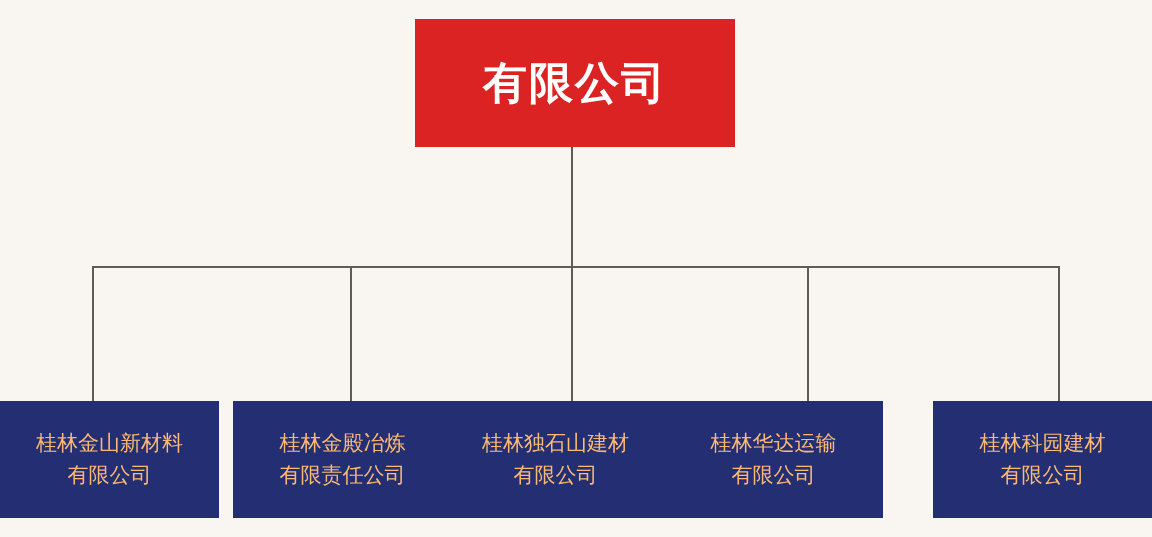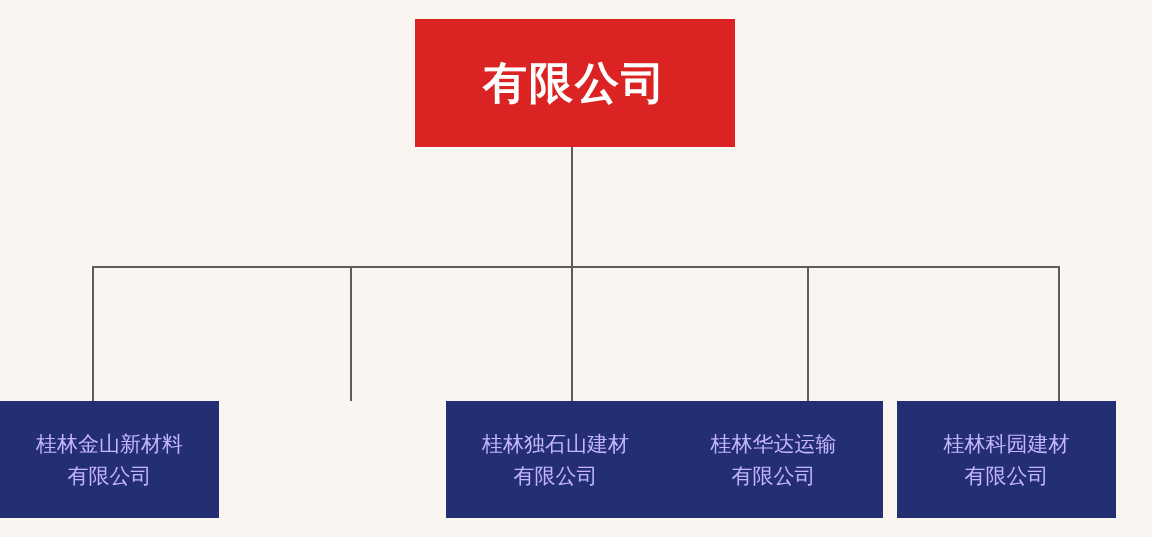"桂林金山新材料" .child-label { color: #c4b5fd -> #fdba74; font-family: none -> Liberation Serif, serif }
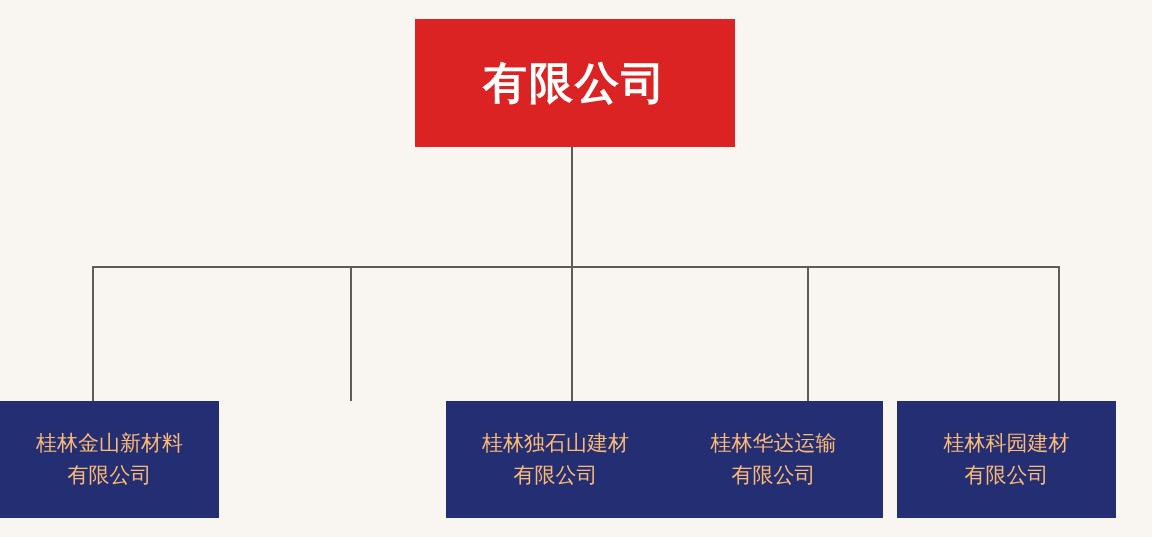"桂林金殿冶炼" div.child-node { html: none -> <div> <span>桂林金殿冶炼 有限责任公司</span> </div> }
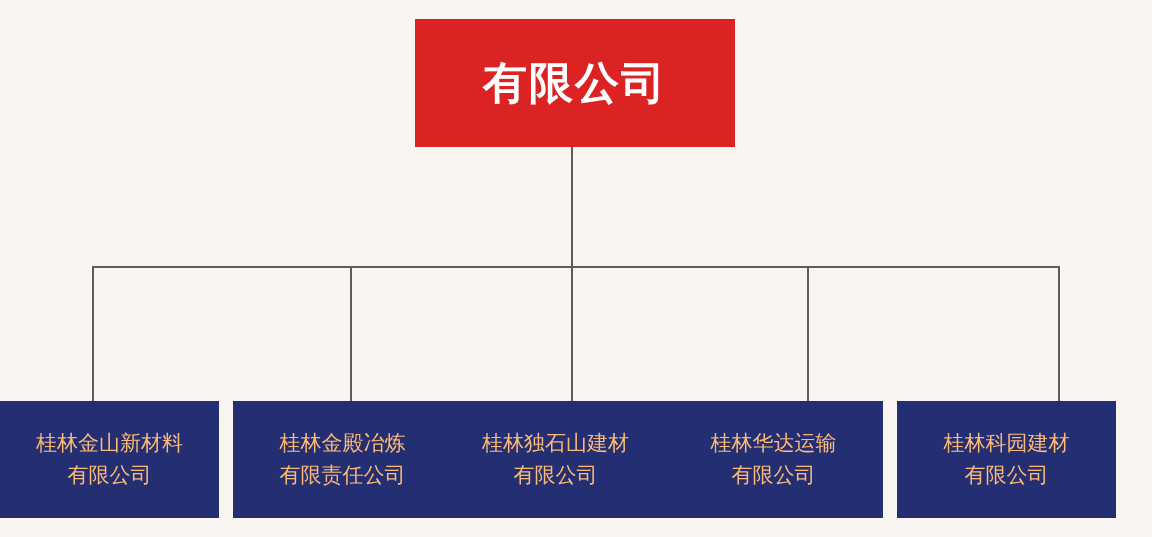"桂林科园建材" .child-4 { left: 897px -> 933px }
